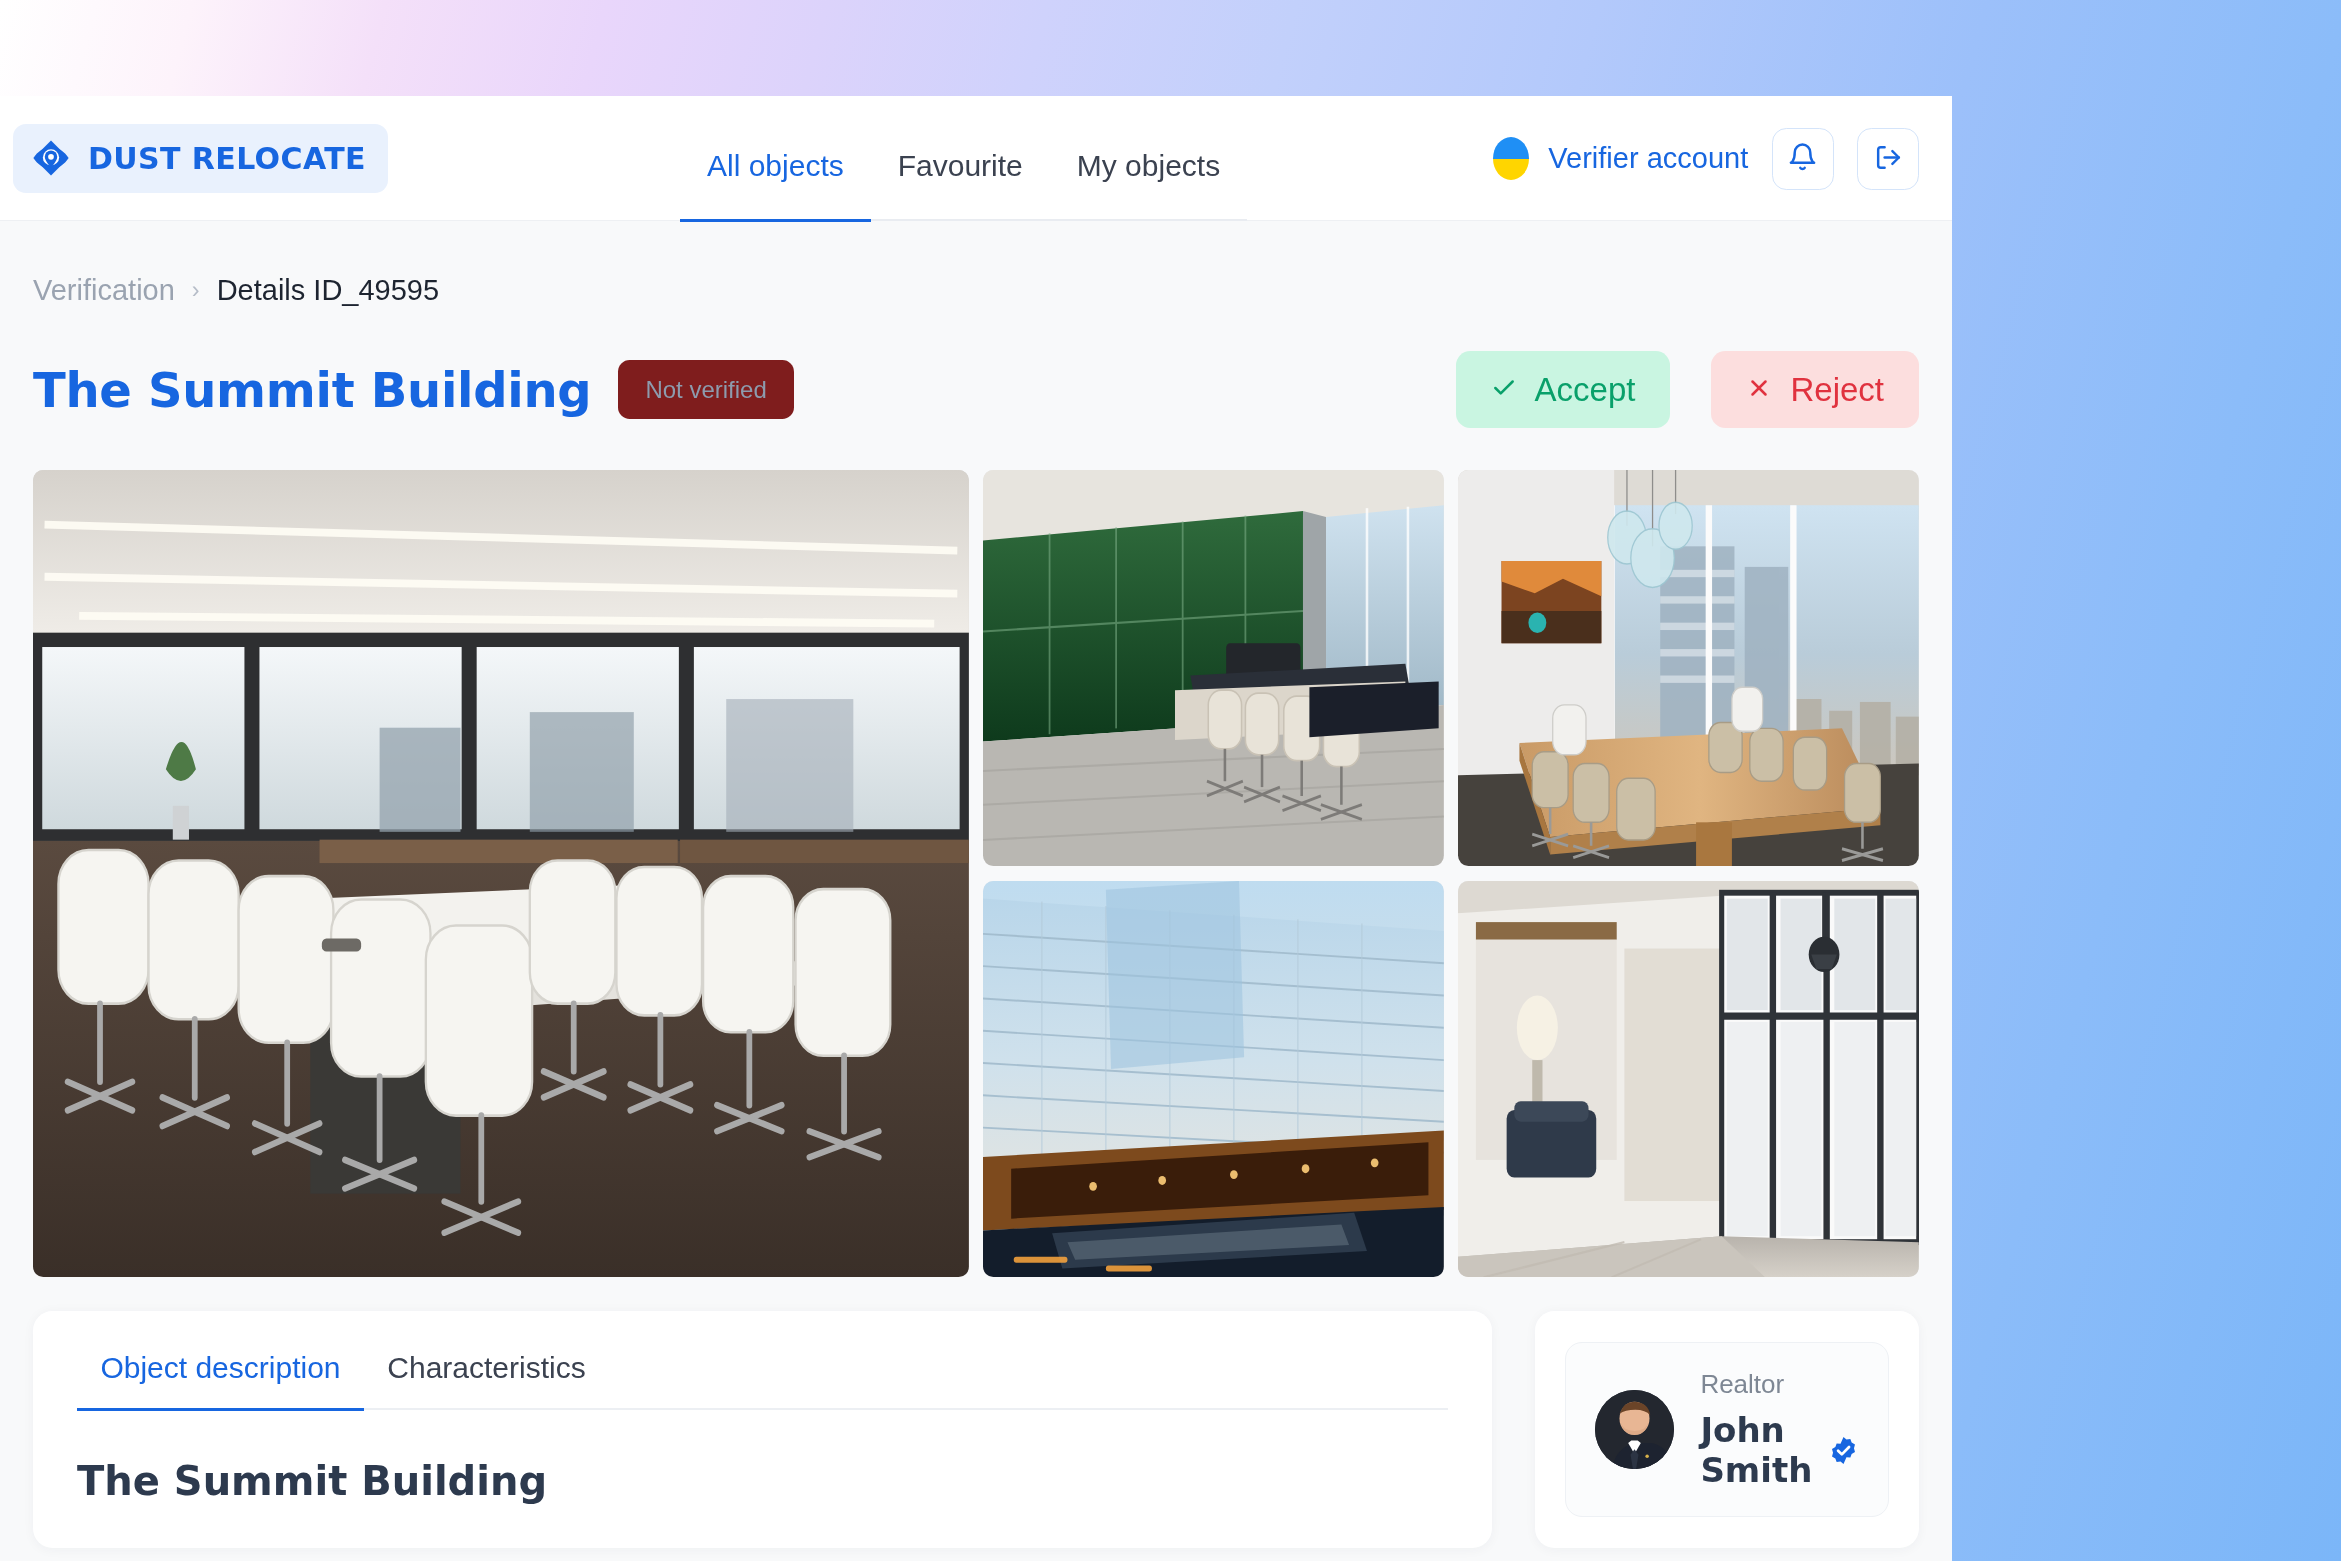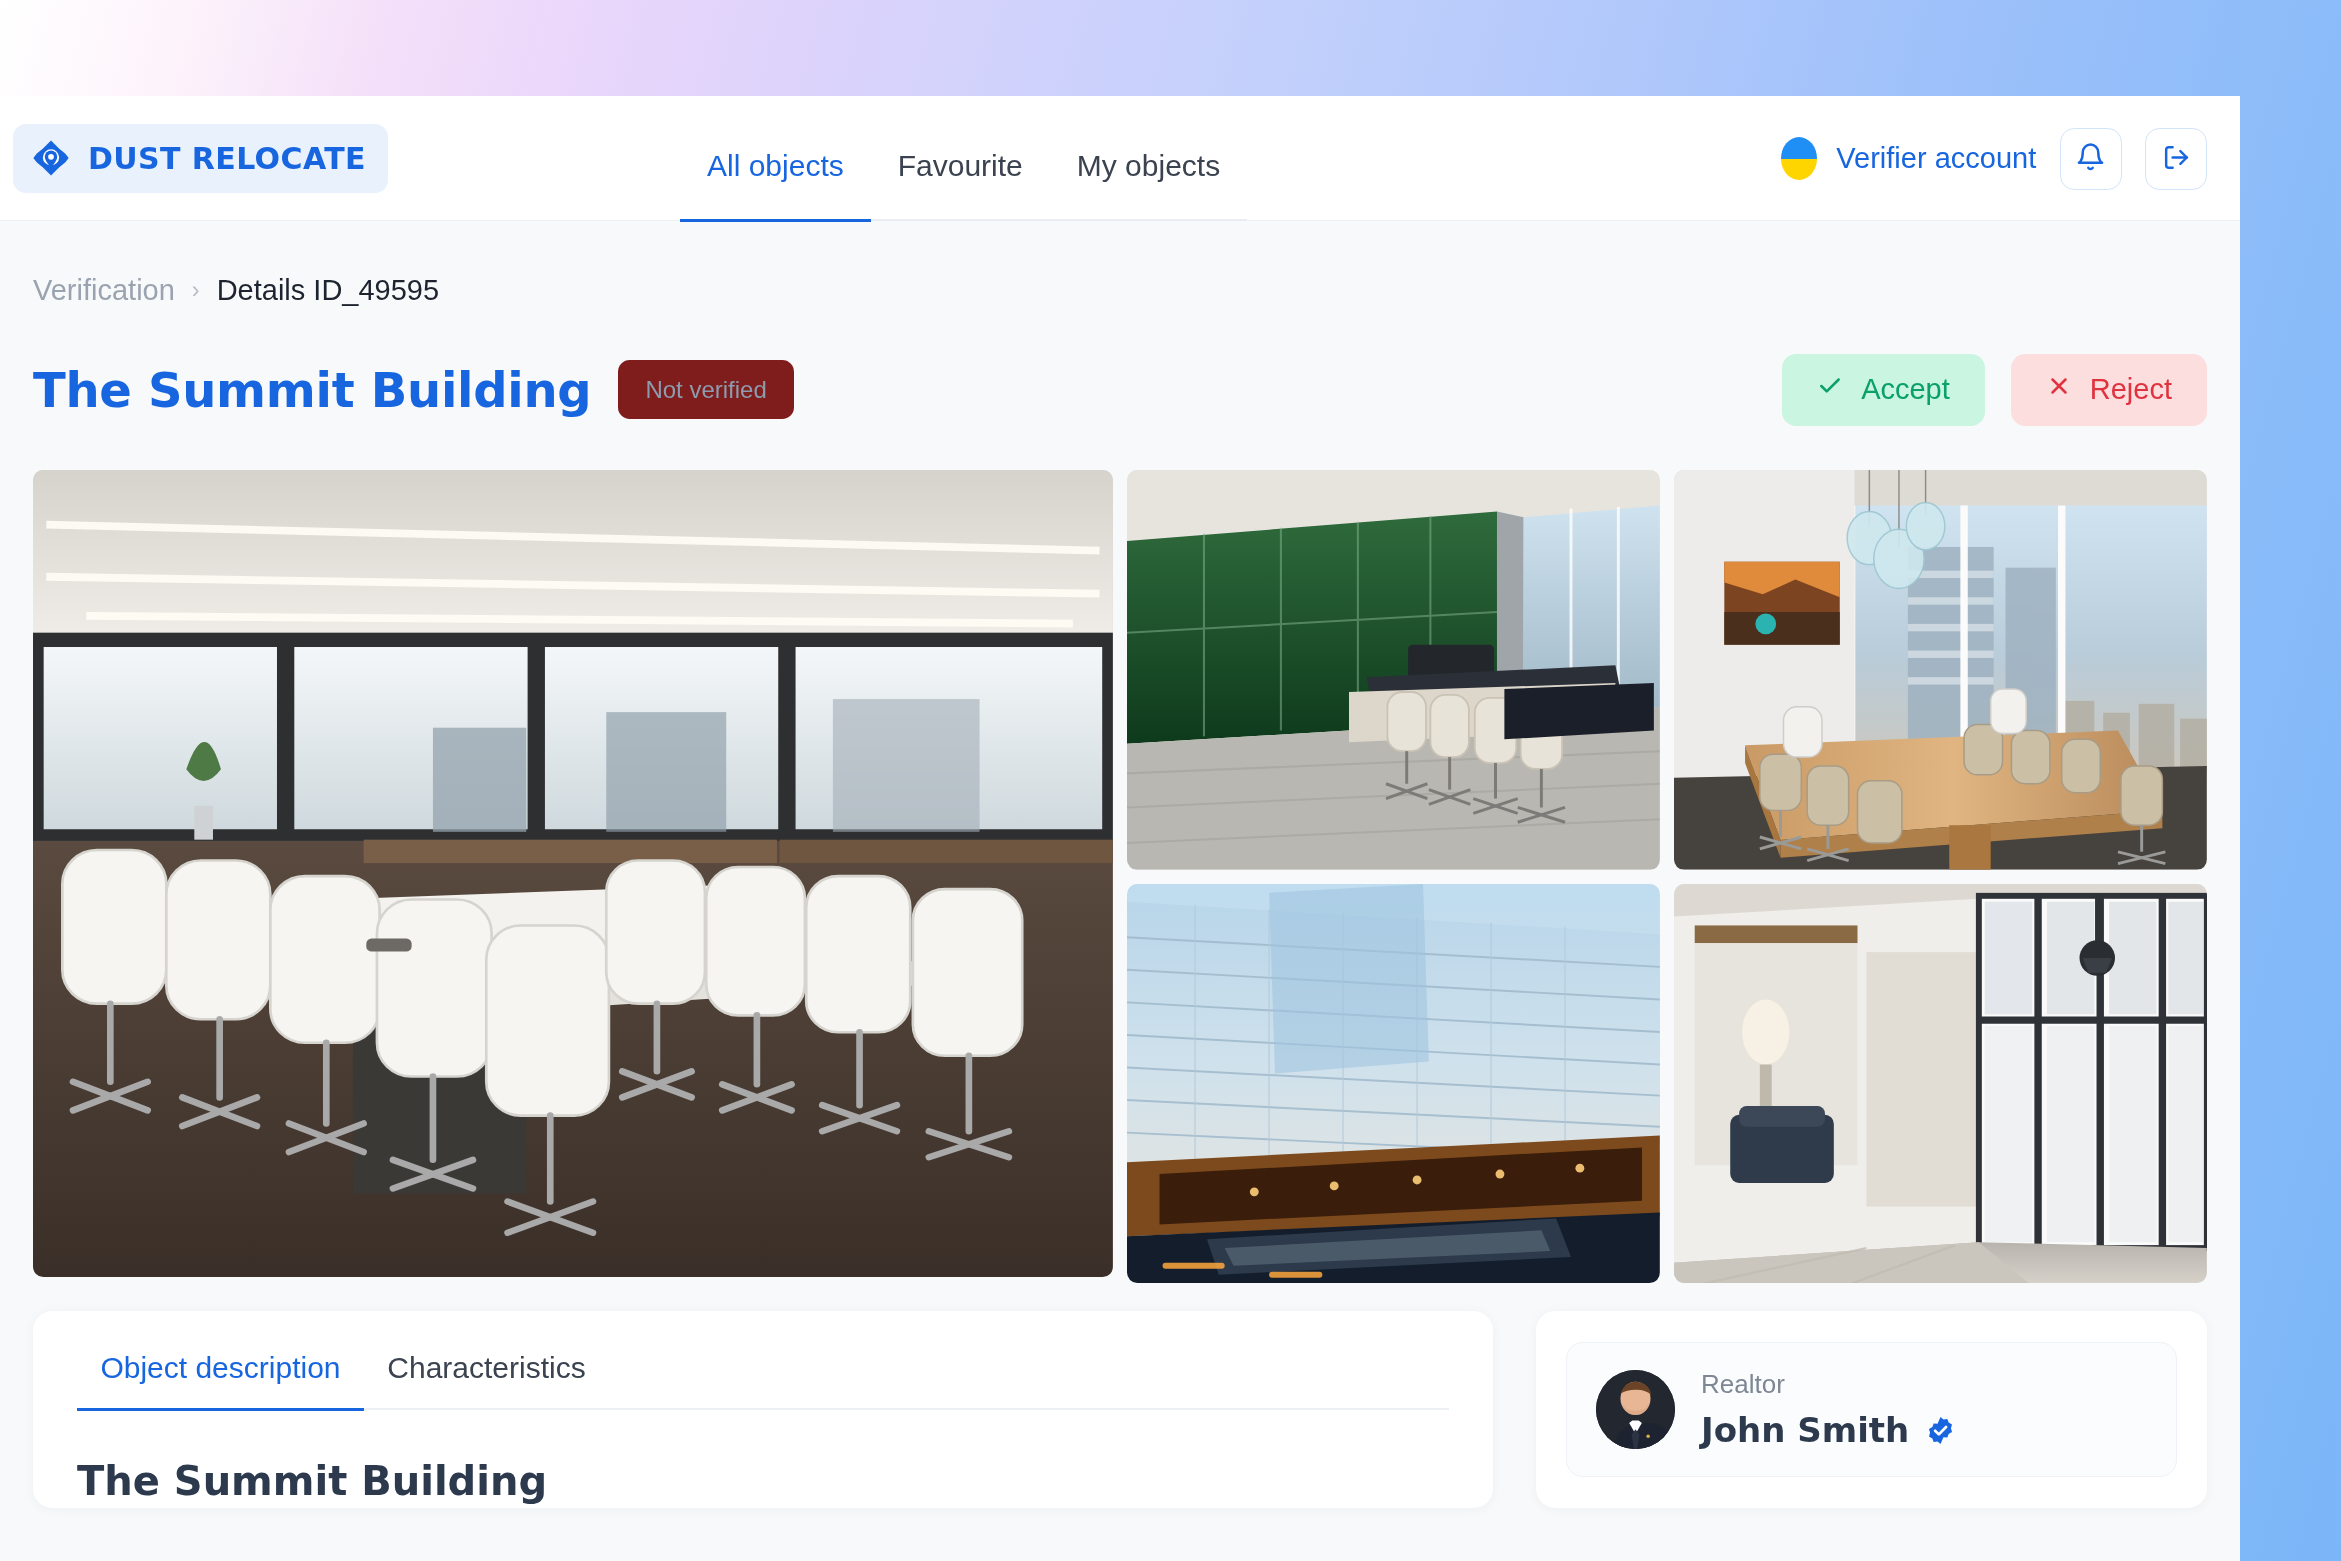"DUST RELOCATE" .app { width: 2240px -> 1952px }
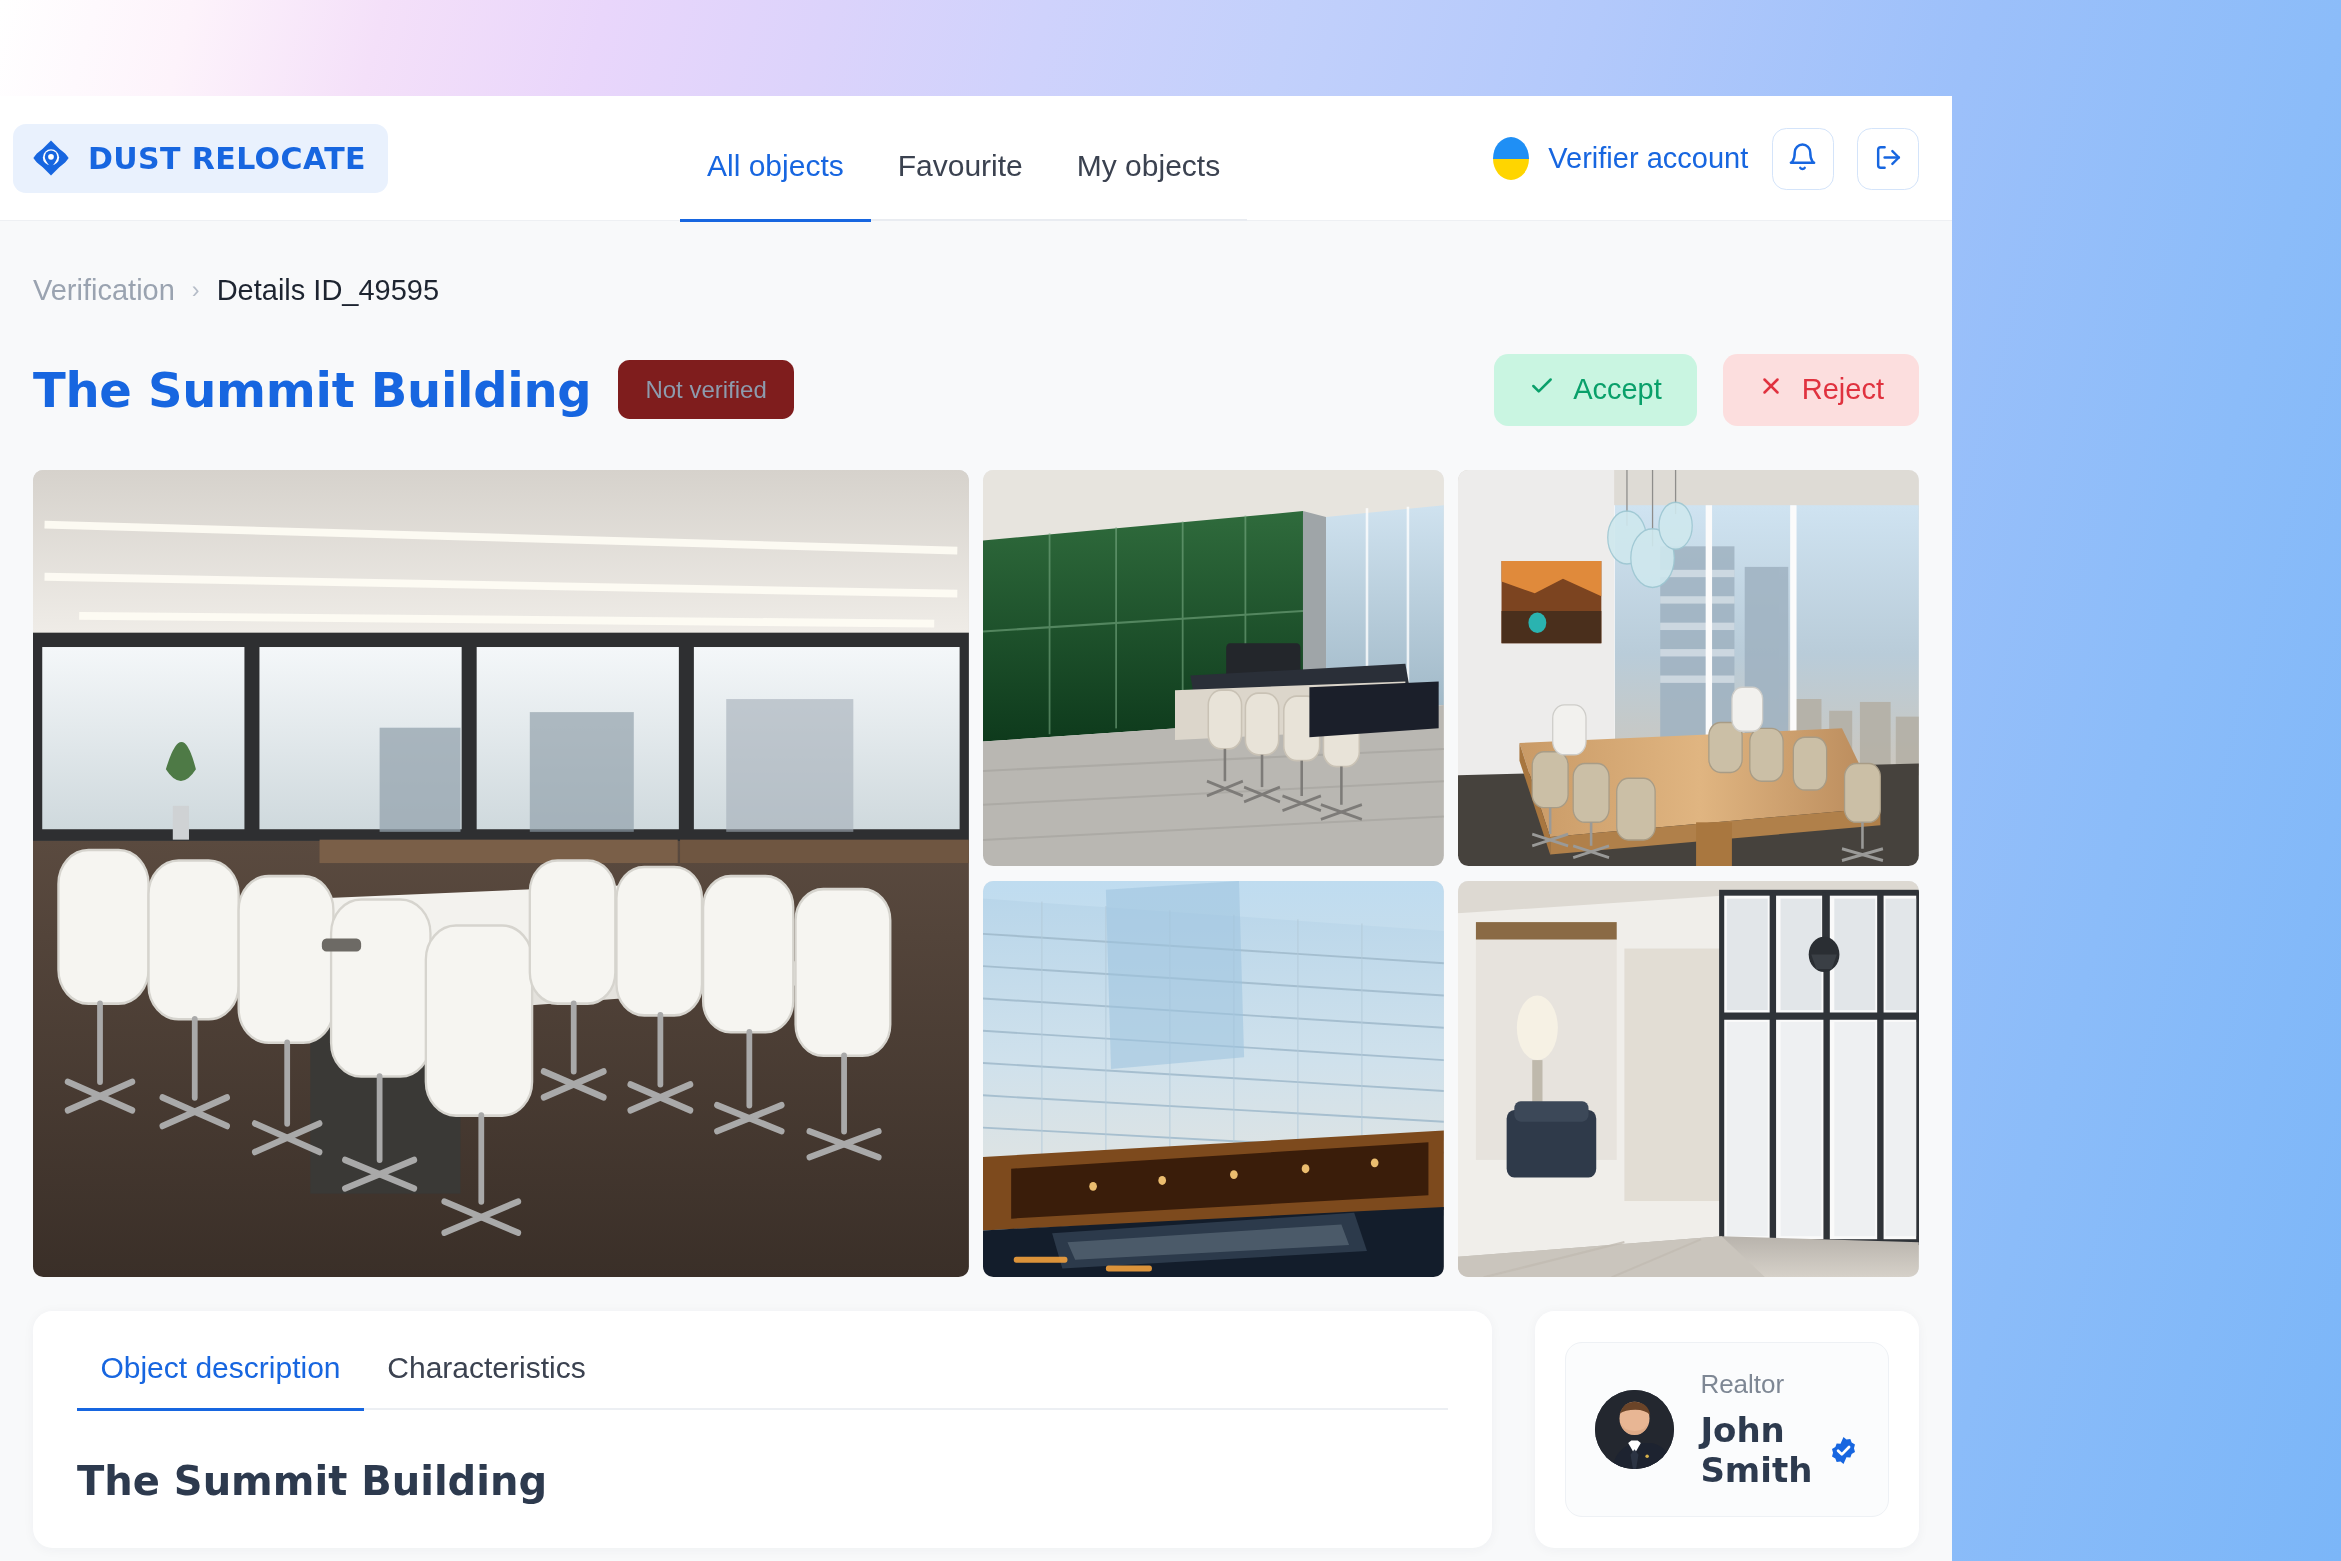"Accept" .act-btn { font-size: 29px -> 33px; margin-left: none -> 15px }
